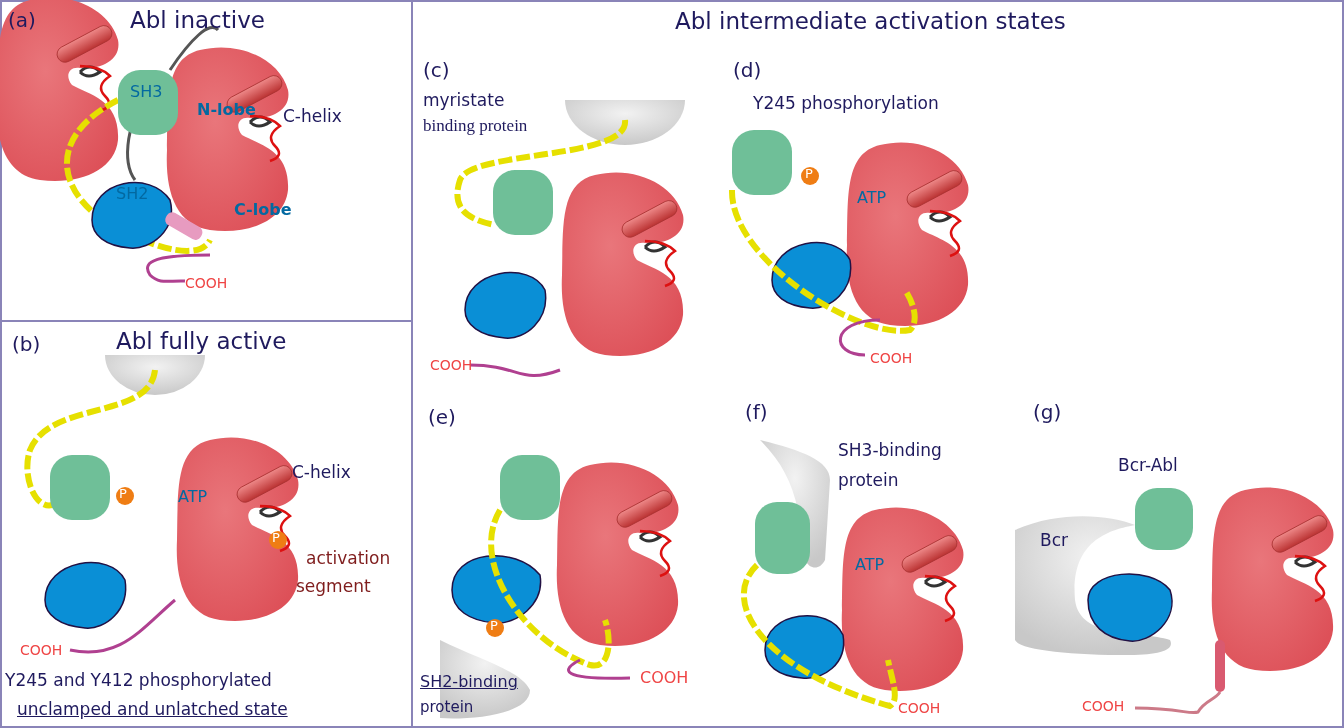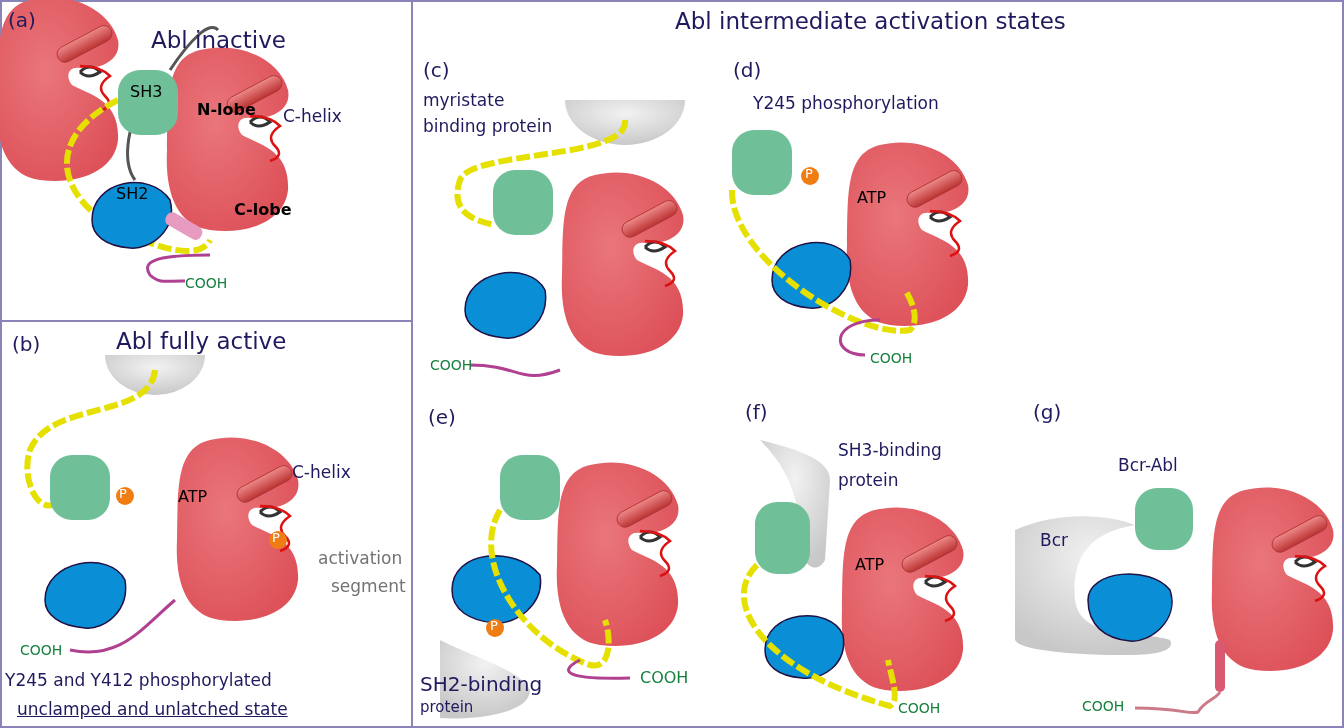"Abl inactive" div.txt { left: 151px -> 130px; margin-top: 20px -> none }
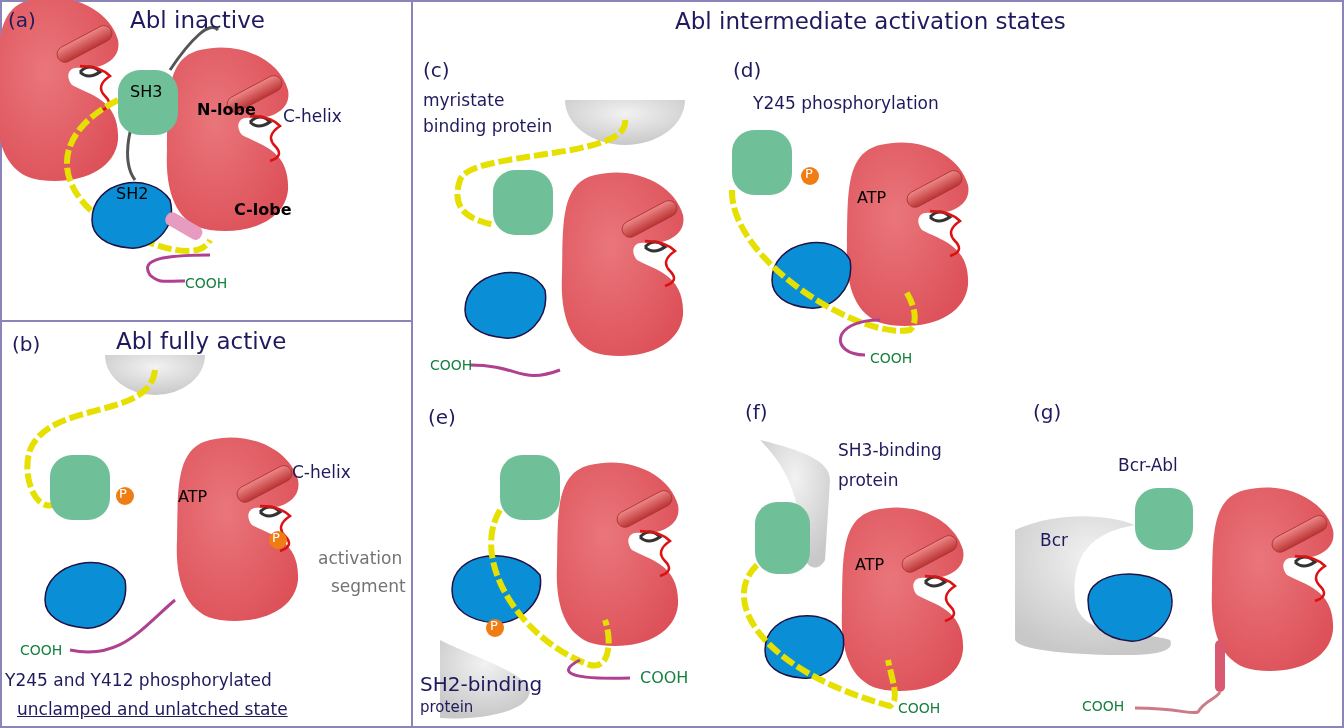"SH3" .wt { color: #000000 -> #0369a1 }
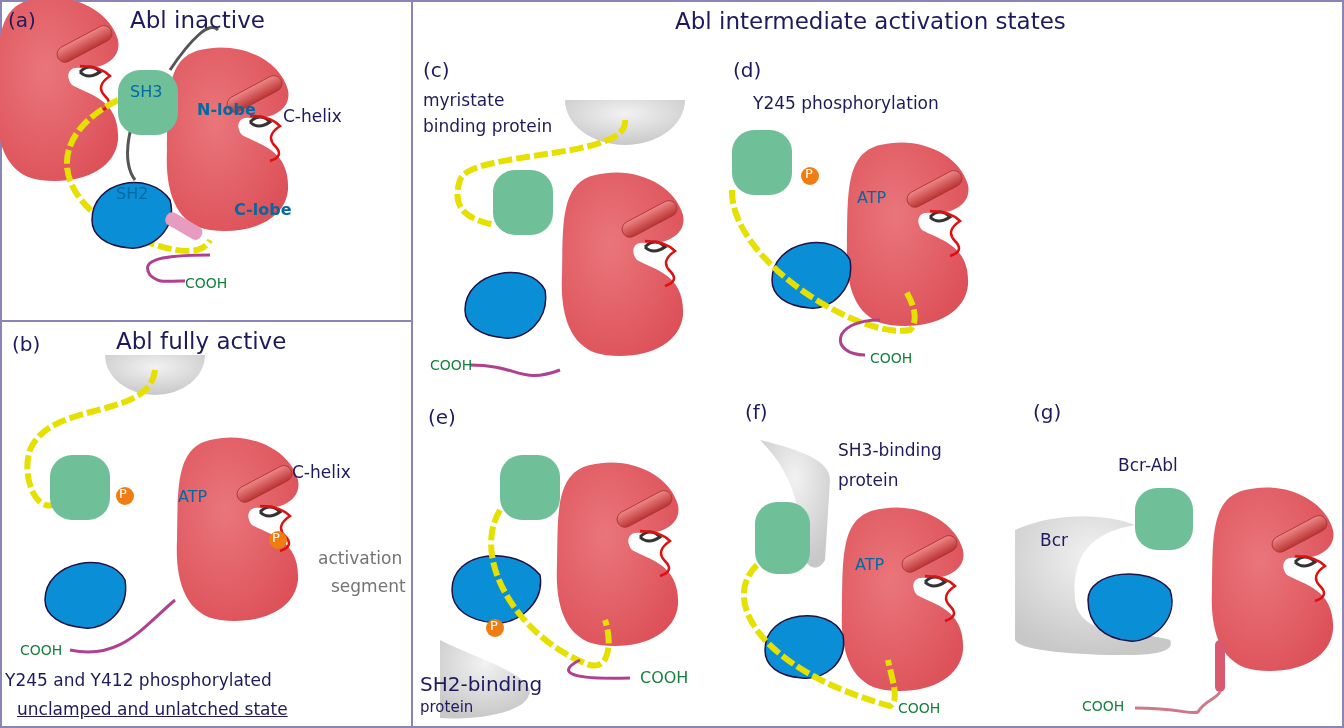"binding protein" div.txt { font-family: none -> Liberation Serif, serif }
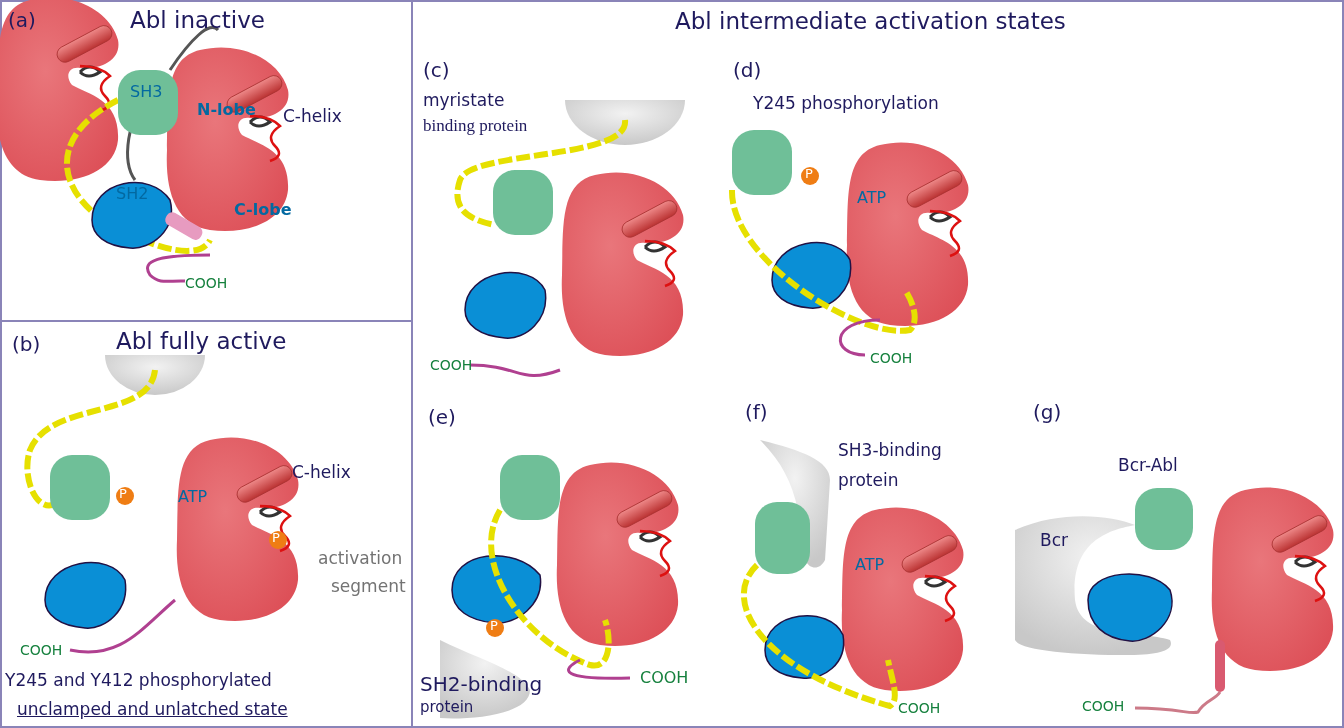"COOH" .mag { color: #15803d -> #ef4444 }
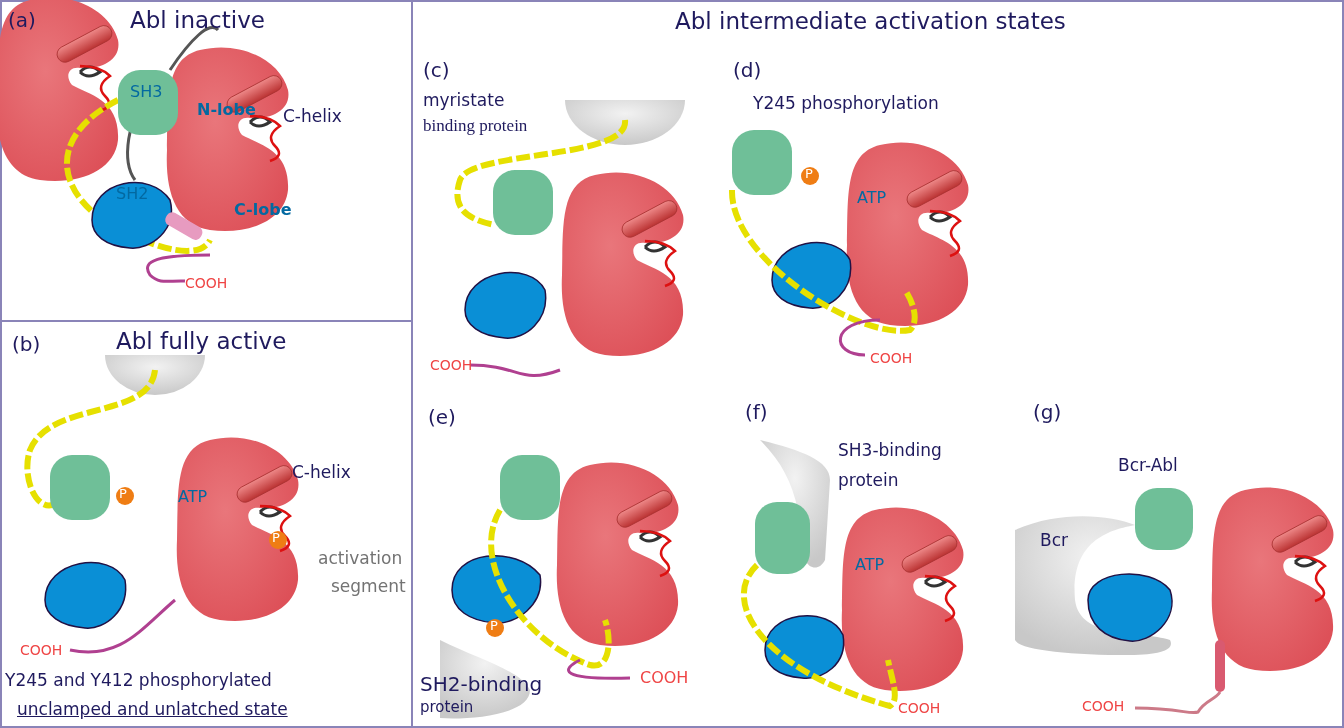"activation" .red { color: #737373 -> #7f1d1d; margin-left: 12px -> none }
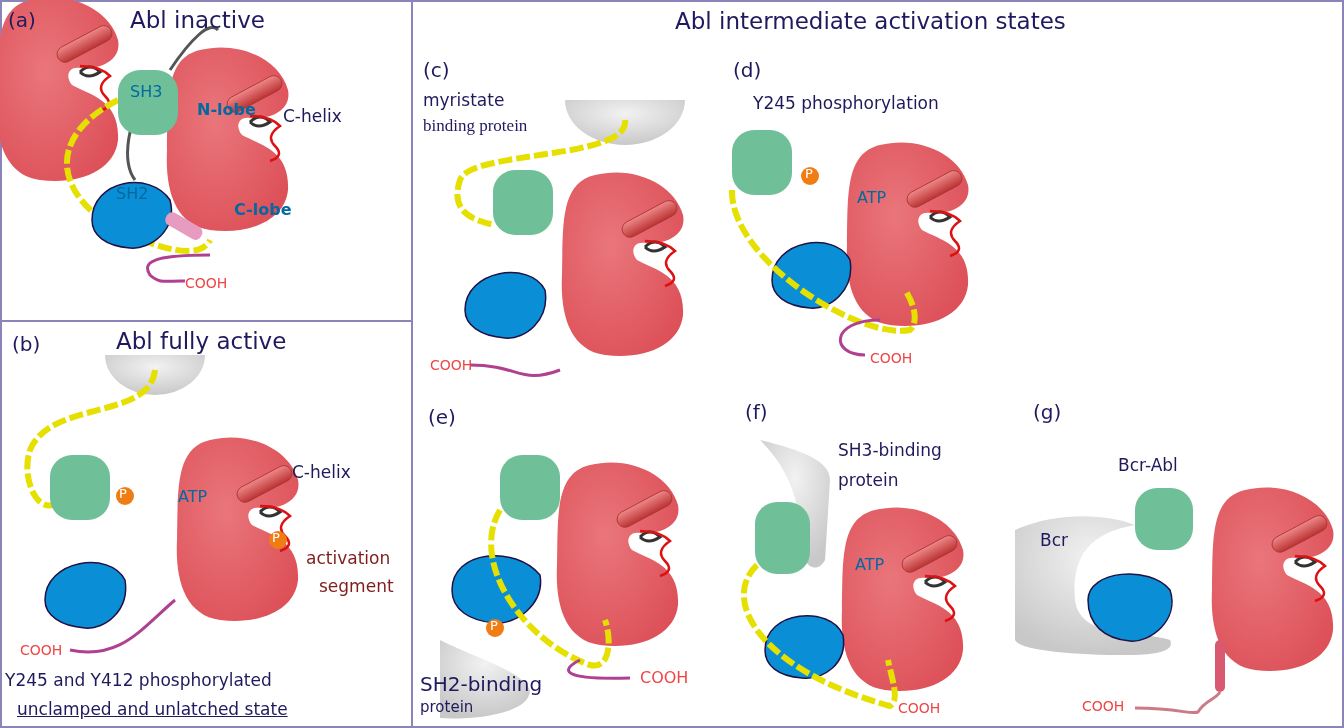"segment" div.txt { left: 319px -> 296px }
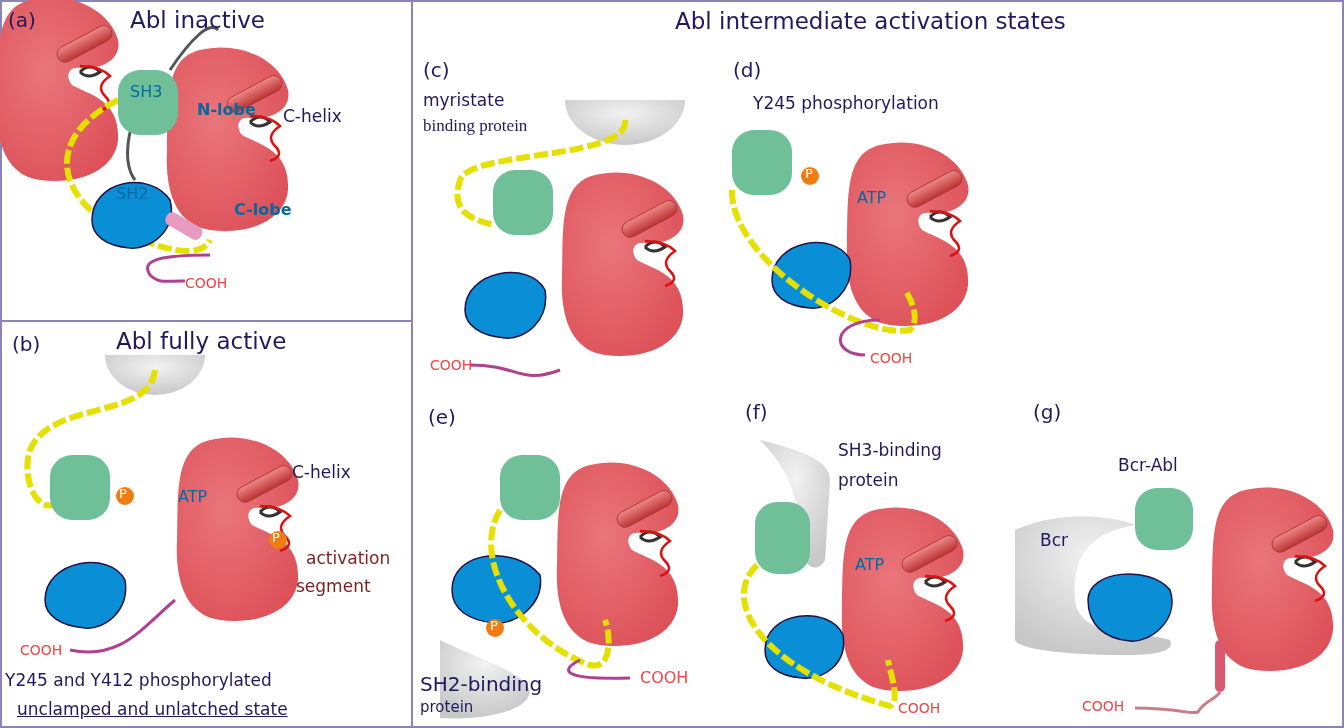"SH2-binding" div.txt { font-size: 20px -> 16px; text-decoration: none -> underline }
